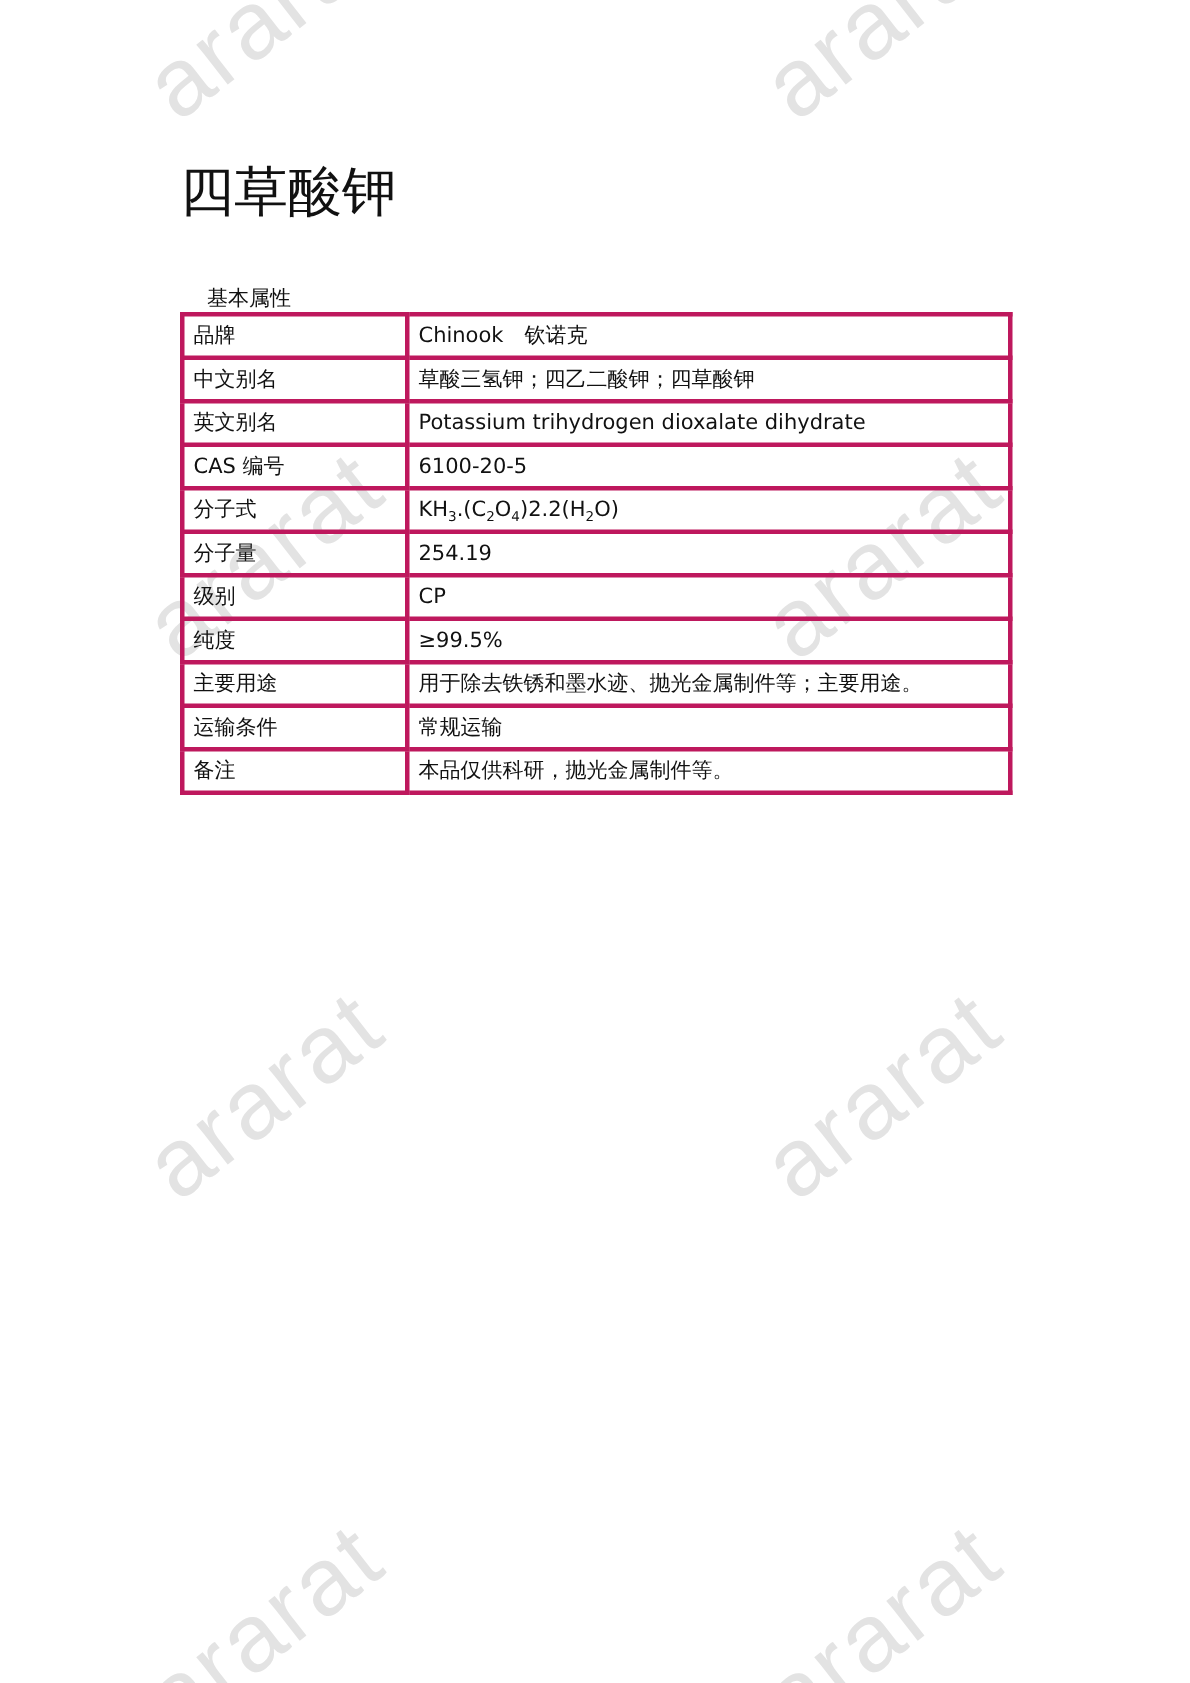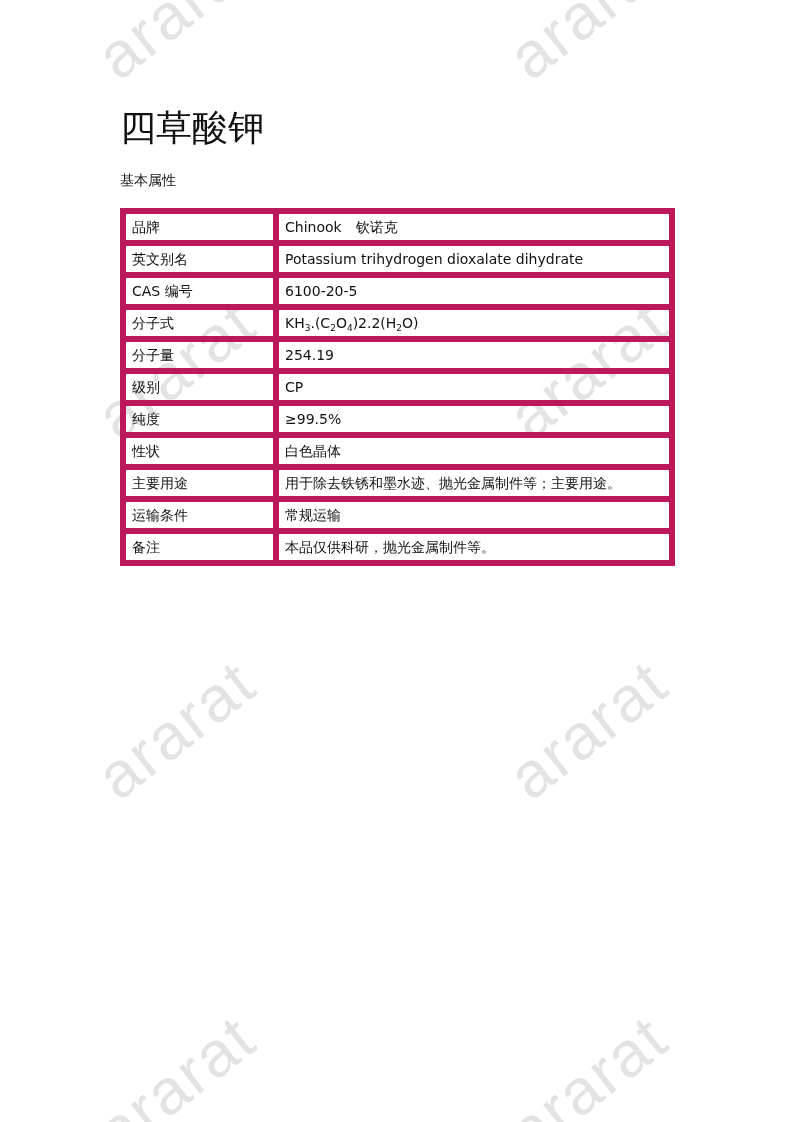"基本属性" .section-label { margin: 0 -> 18px }
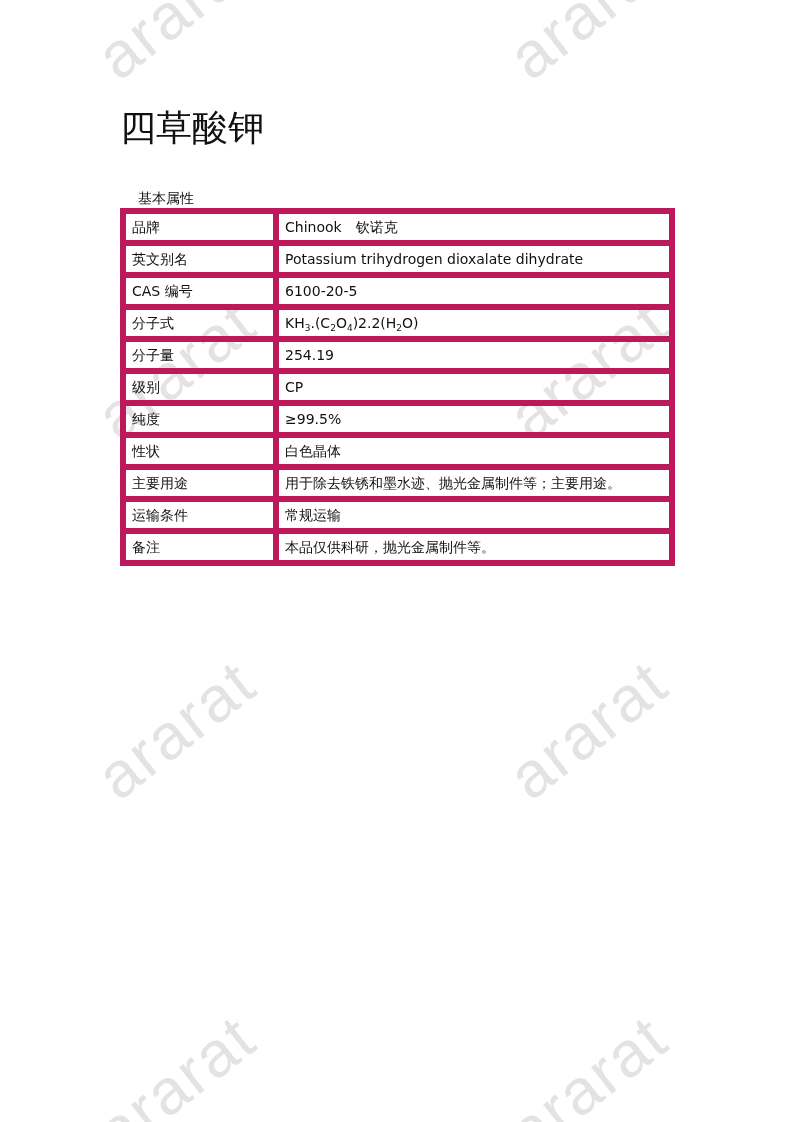"品牌" table.props td { border: 6px solid #be185d -> 3px solid #be185d }
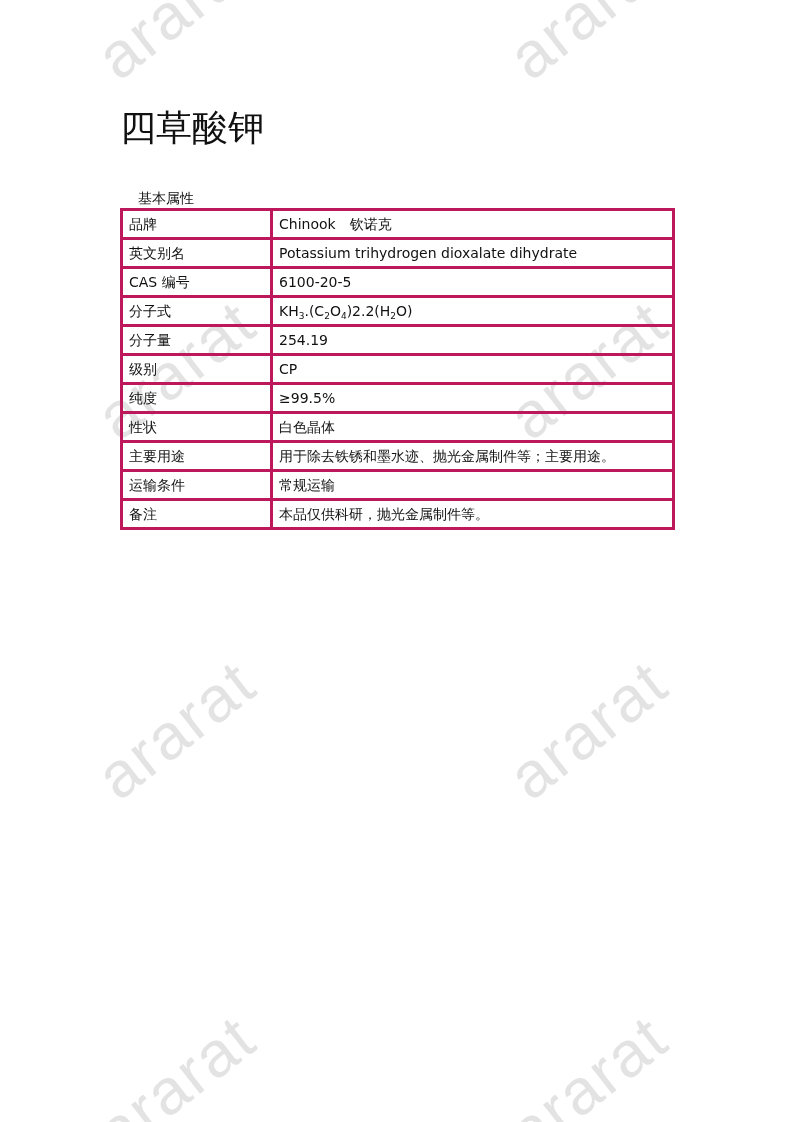"中文别名" tr { html: none -> <tr> <td>中文别名</td> <td>草酸三氢钾；四乙二酸钾；四草酸钾</td> </tr> }
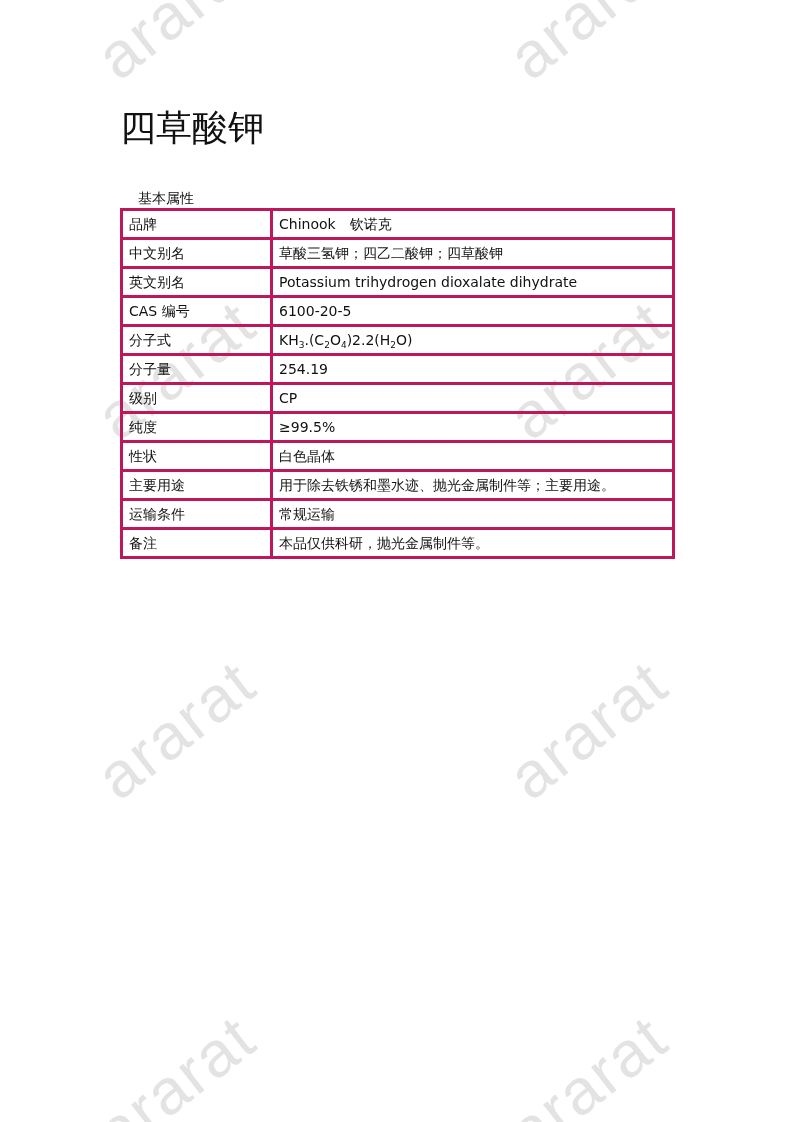"性状" tr { html: <tr> <td>性状</td> <td>白色晶体</td> </tr> -> none }
